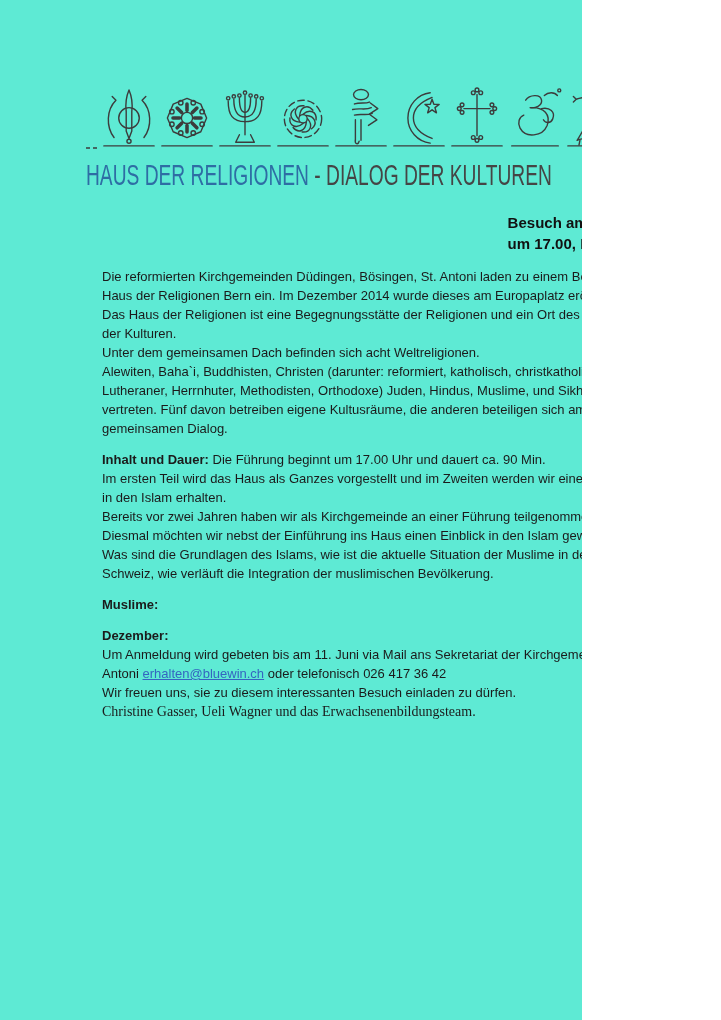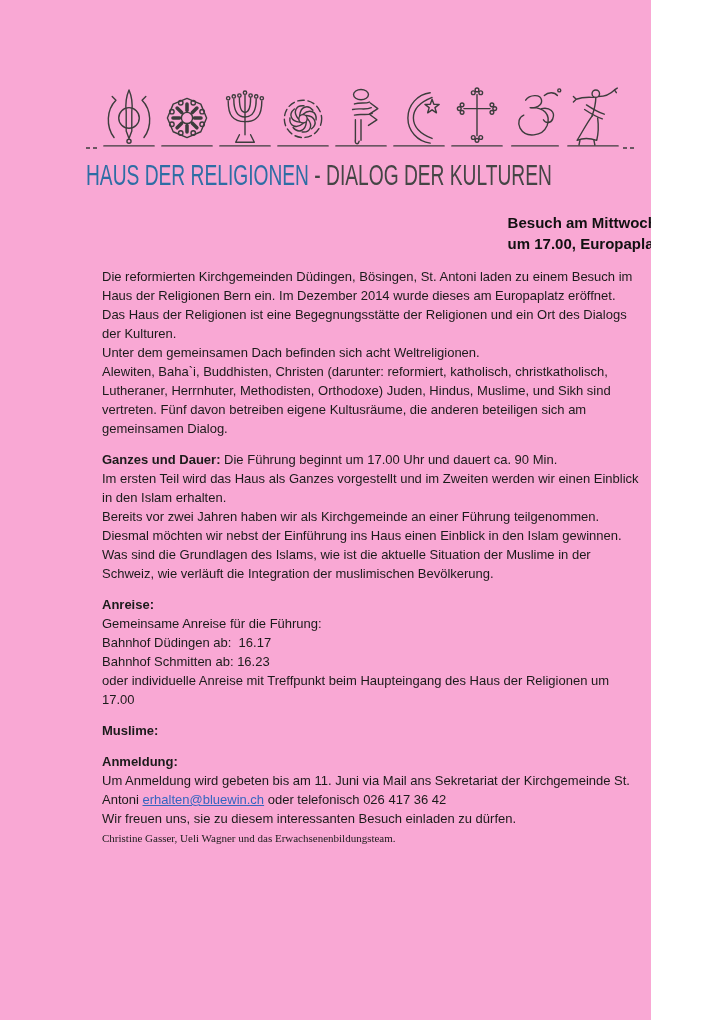"HAUS DER RELIGIONEN - DIALOG" .page { background: #f9a8d4 -> #5eead4; width: 651px -> 582px }
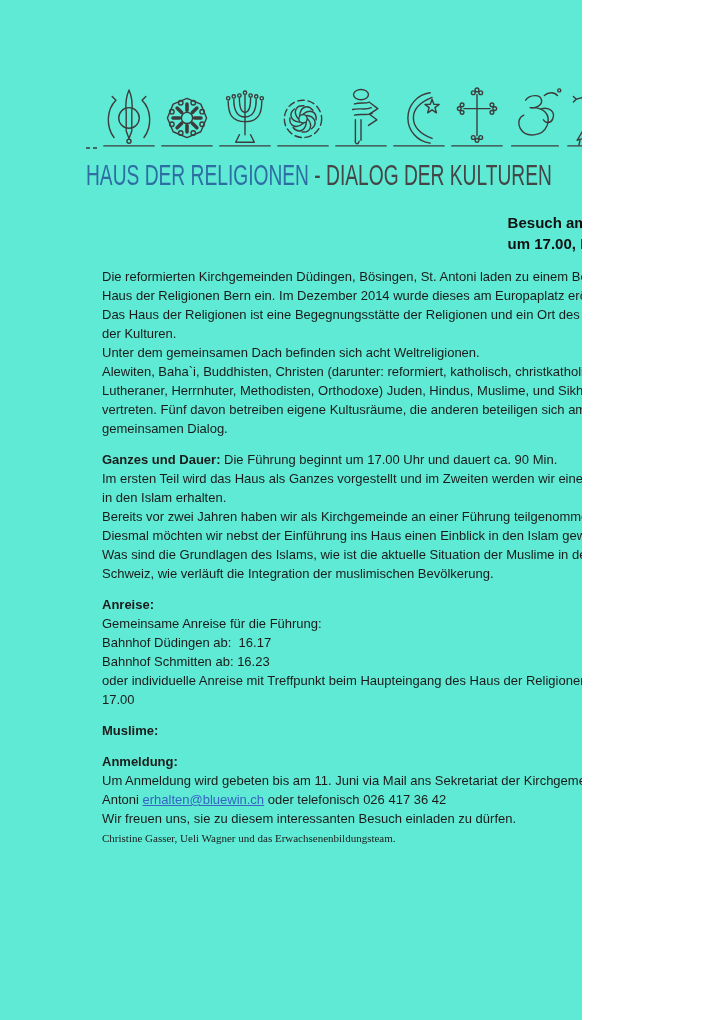"Ganzes und Dauer:" strong.sec-label { text: Ganzes -> Inhalt }
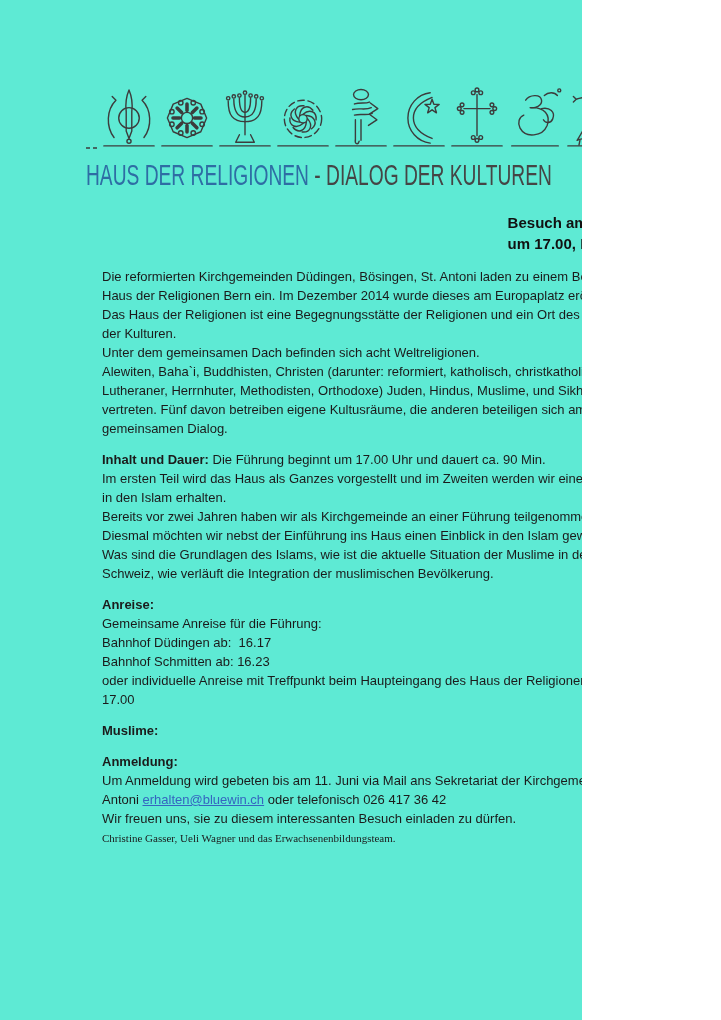"Anreise:" p { html: <p><strong>Anreise:</strong><span>Gemeinsame Anreise für die Führung: Bahnhof Düdingen ab: &nbsp;16.17 Bahnhof Schmitten ab: 16.23 oder individuelle Anreise mit Treffpunkt beim Haupteingang des Haus der Religionen um 17.00</span></p> -> none }
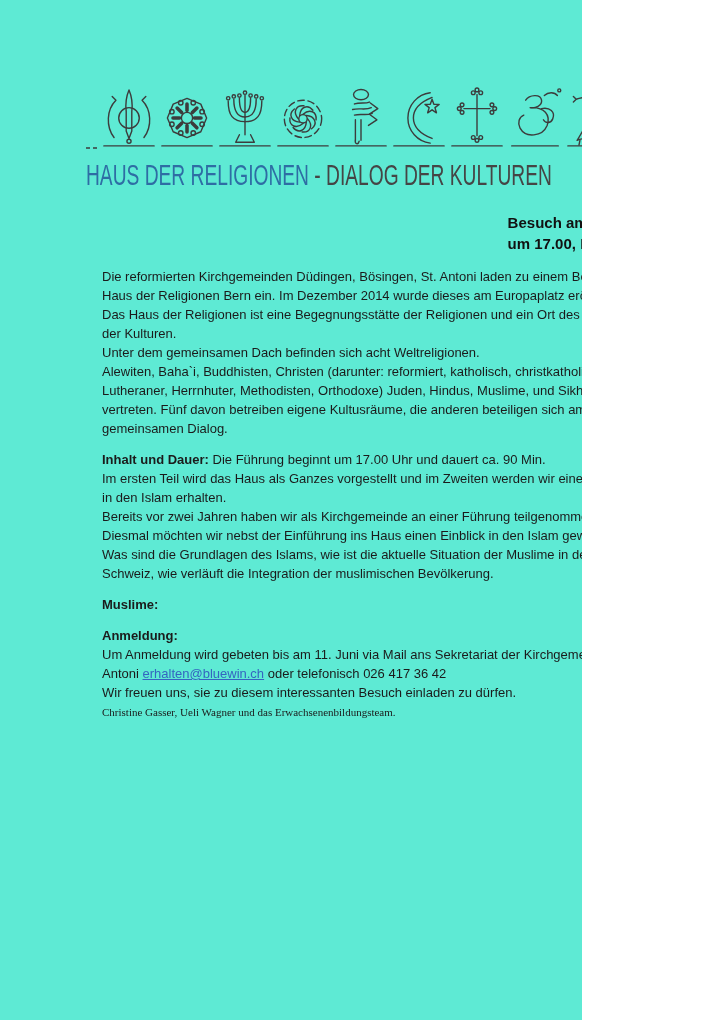"Anmeldung:" strong.block-label { text: Anmeldung -> Dezember }
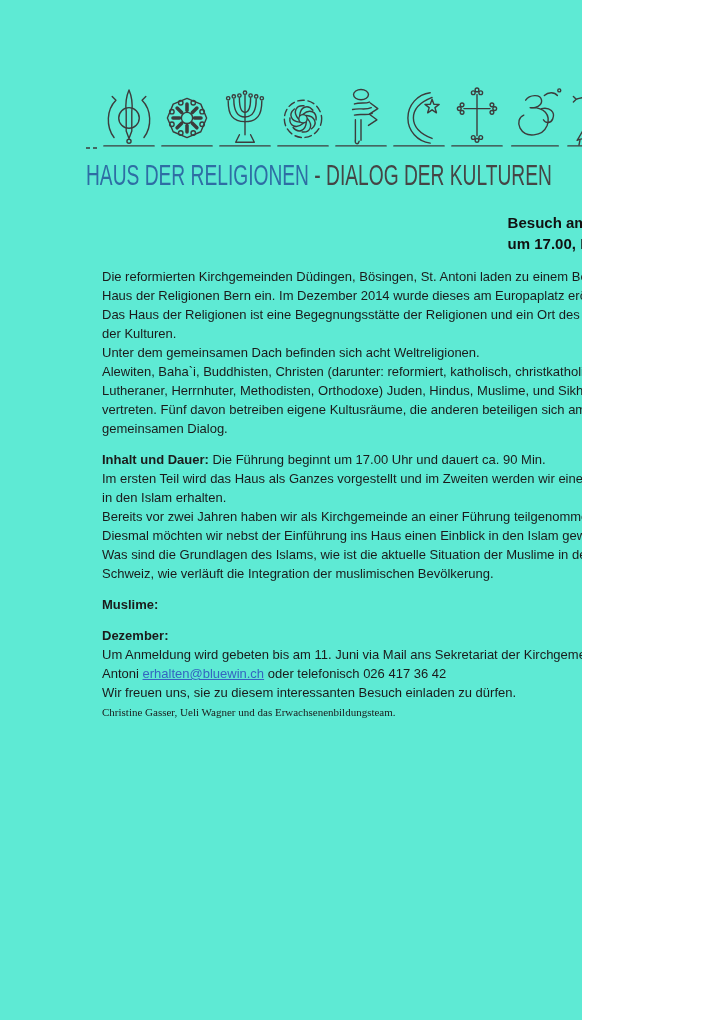"Christine Gasser, Ueli Wagner und" .signature { font-size: 11px -> 14px }
